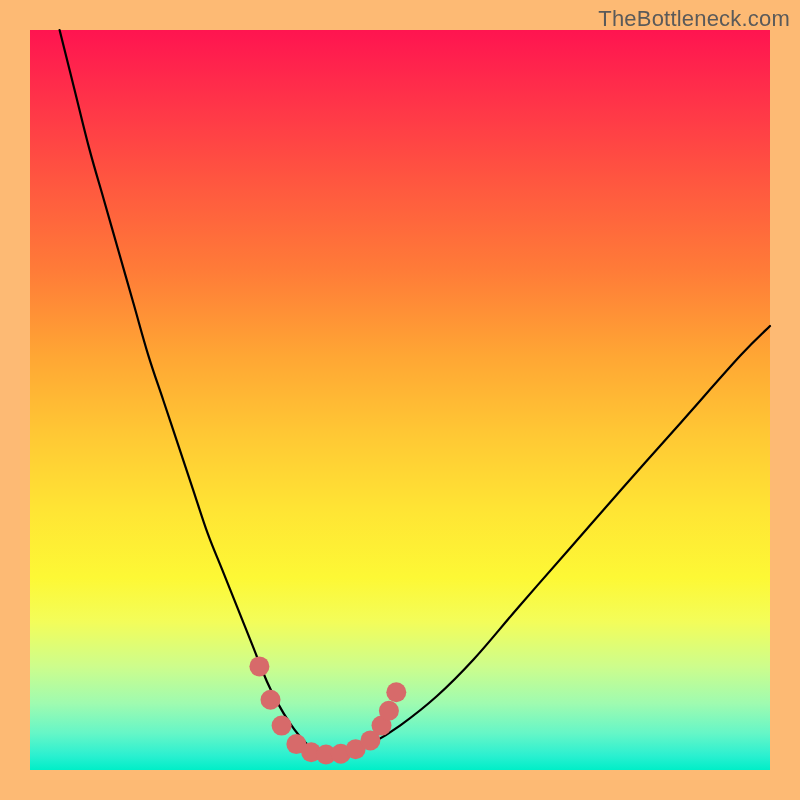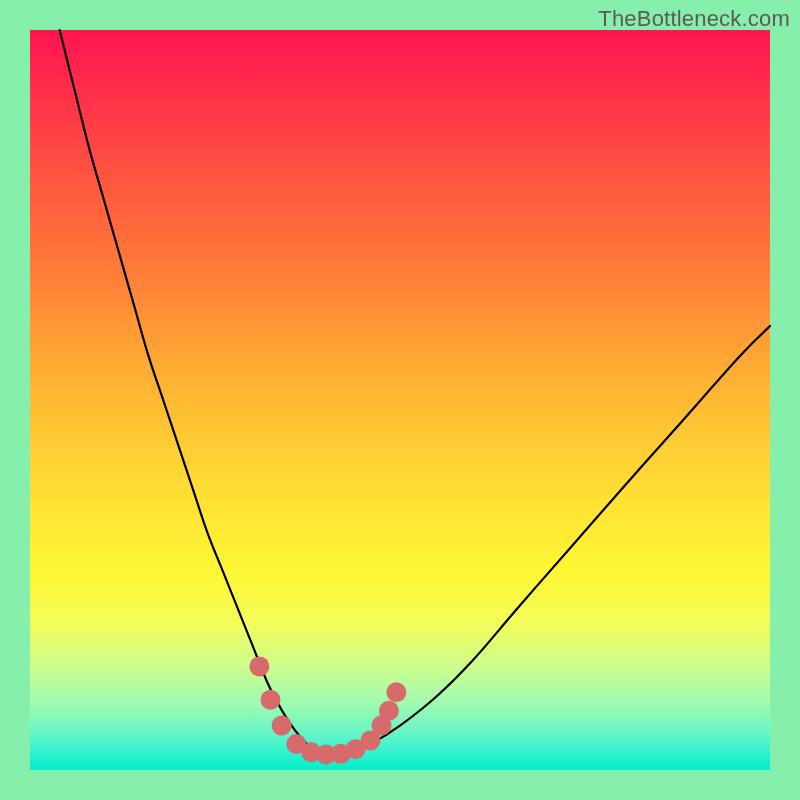"TheBottleneck.com" .frame { background: #86efac -> #fdba74 }
